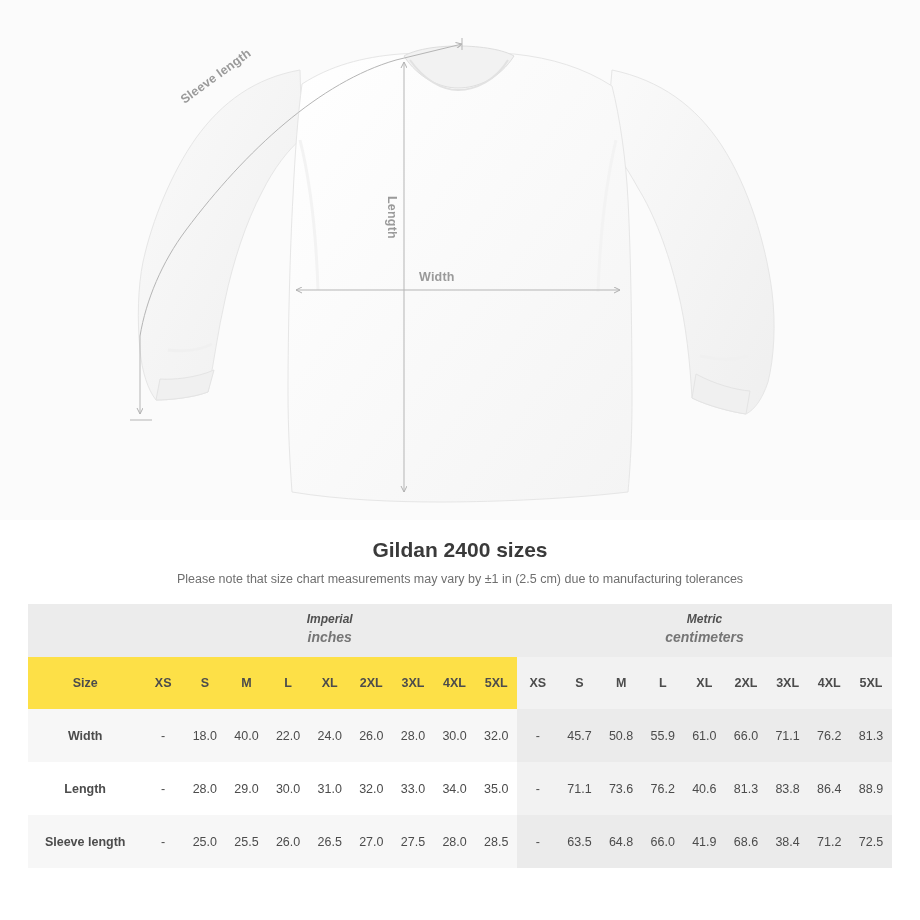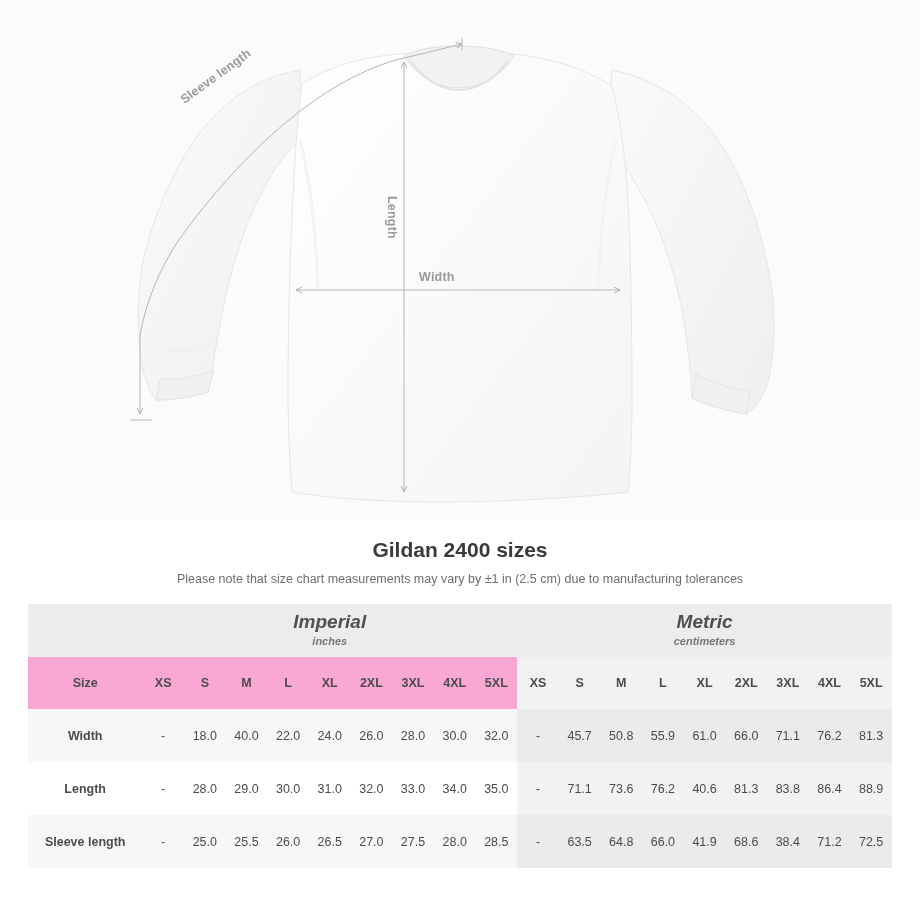"Imperial" .sys-head .sys-name { font-size: 19px -> 12px }
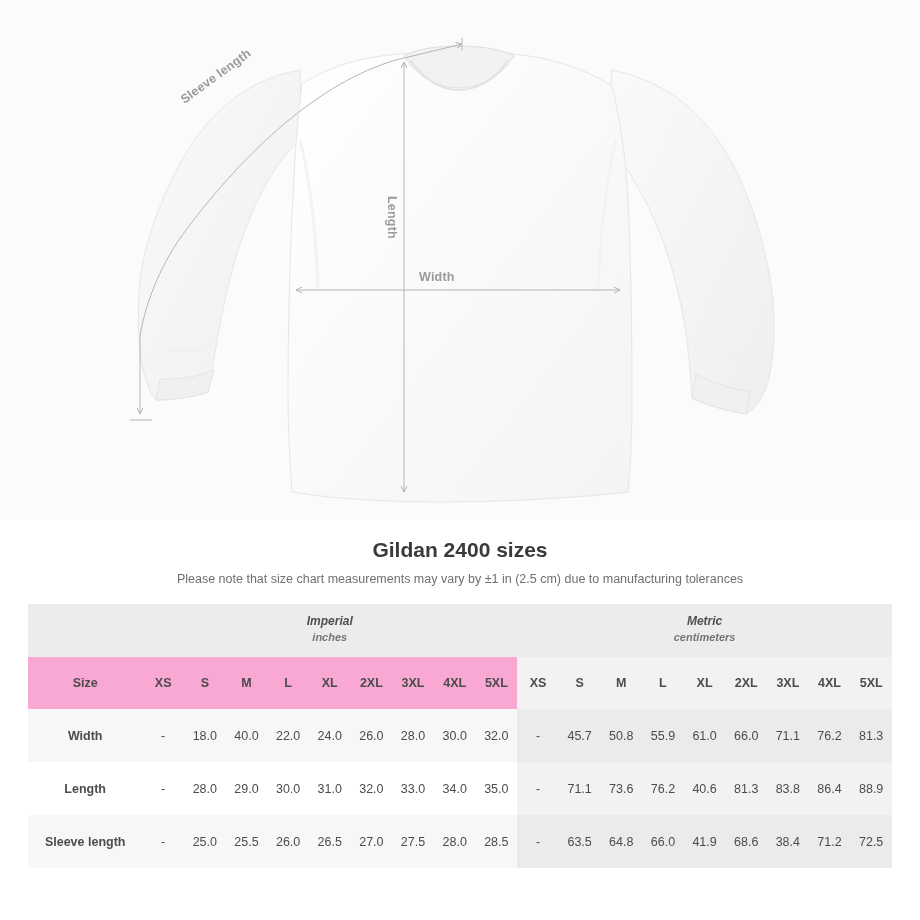"inches" .sys-head .sys-unit { font-size: 11px -> 14px }
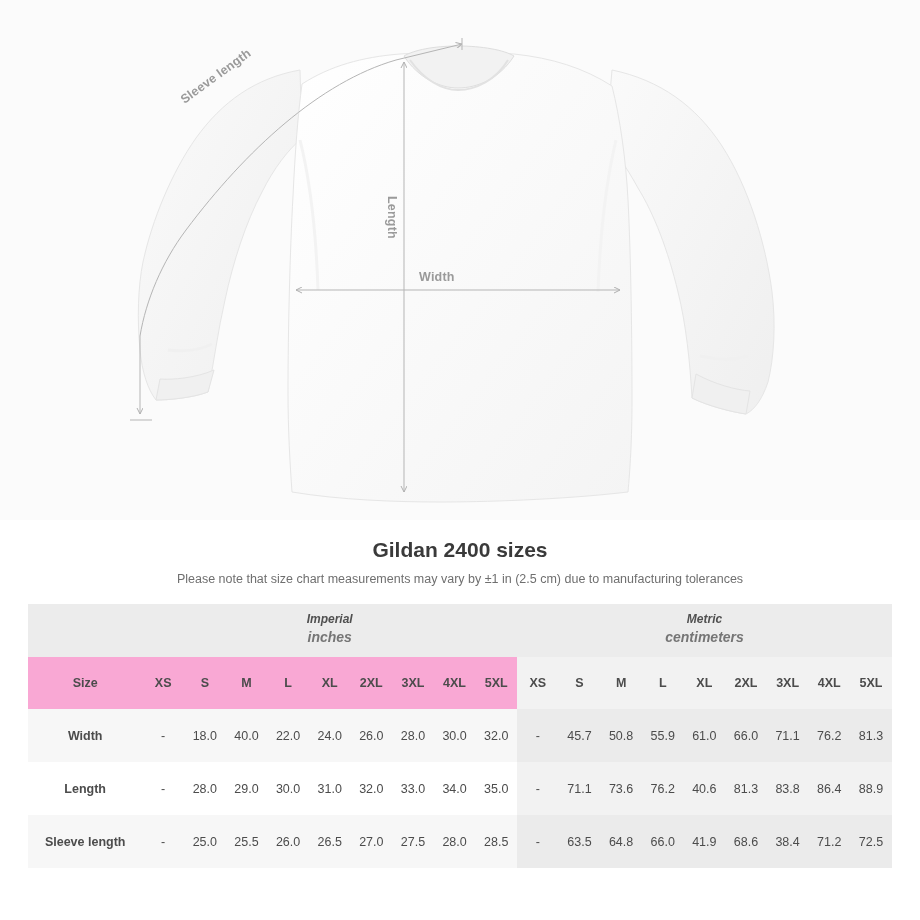"Size" tr.head-row th { background: #f9a8d4 -> #fde047 }
